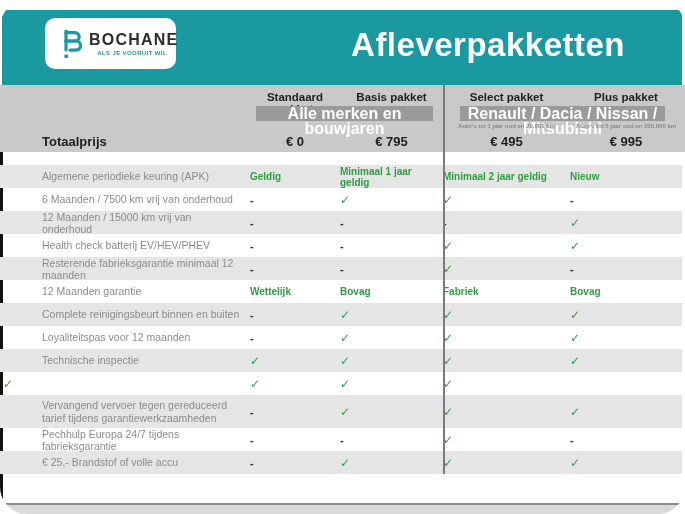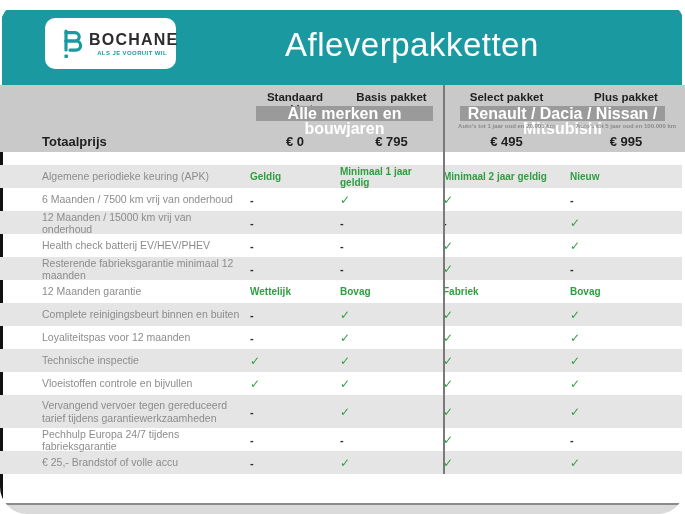"Afleverpakketten" .page-title { font-weight: 400 -> 700; text-align: left -> right }
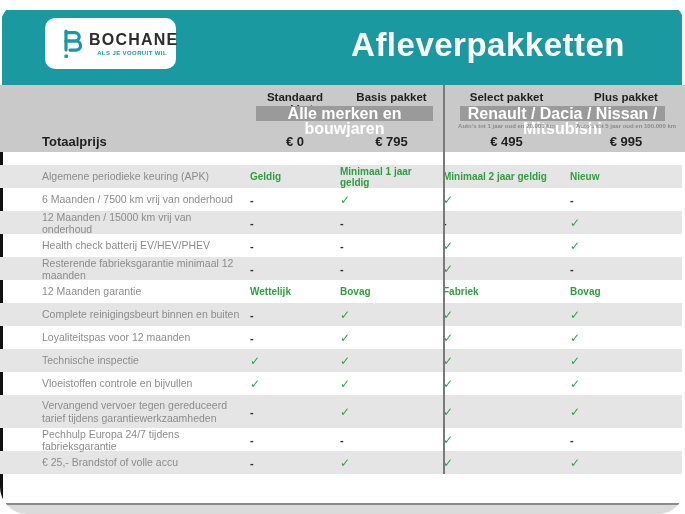"Vloeistoffen controle en bijvullen" div.cell { html: <div>Vloeistoffen controle en bijvullen</div> -> none }
